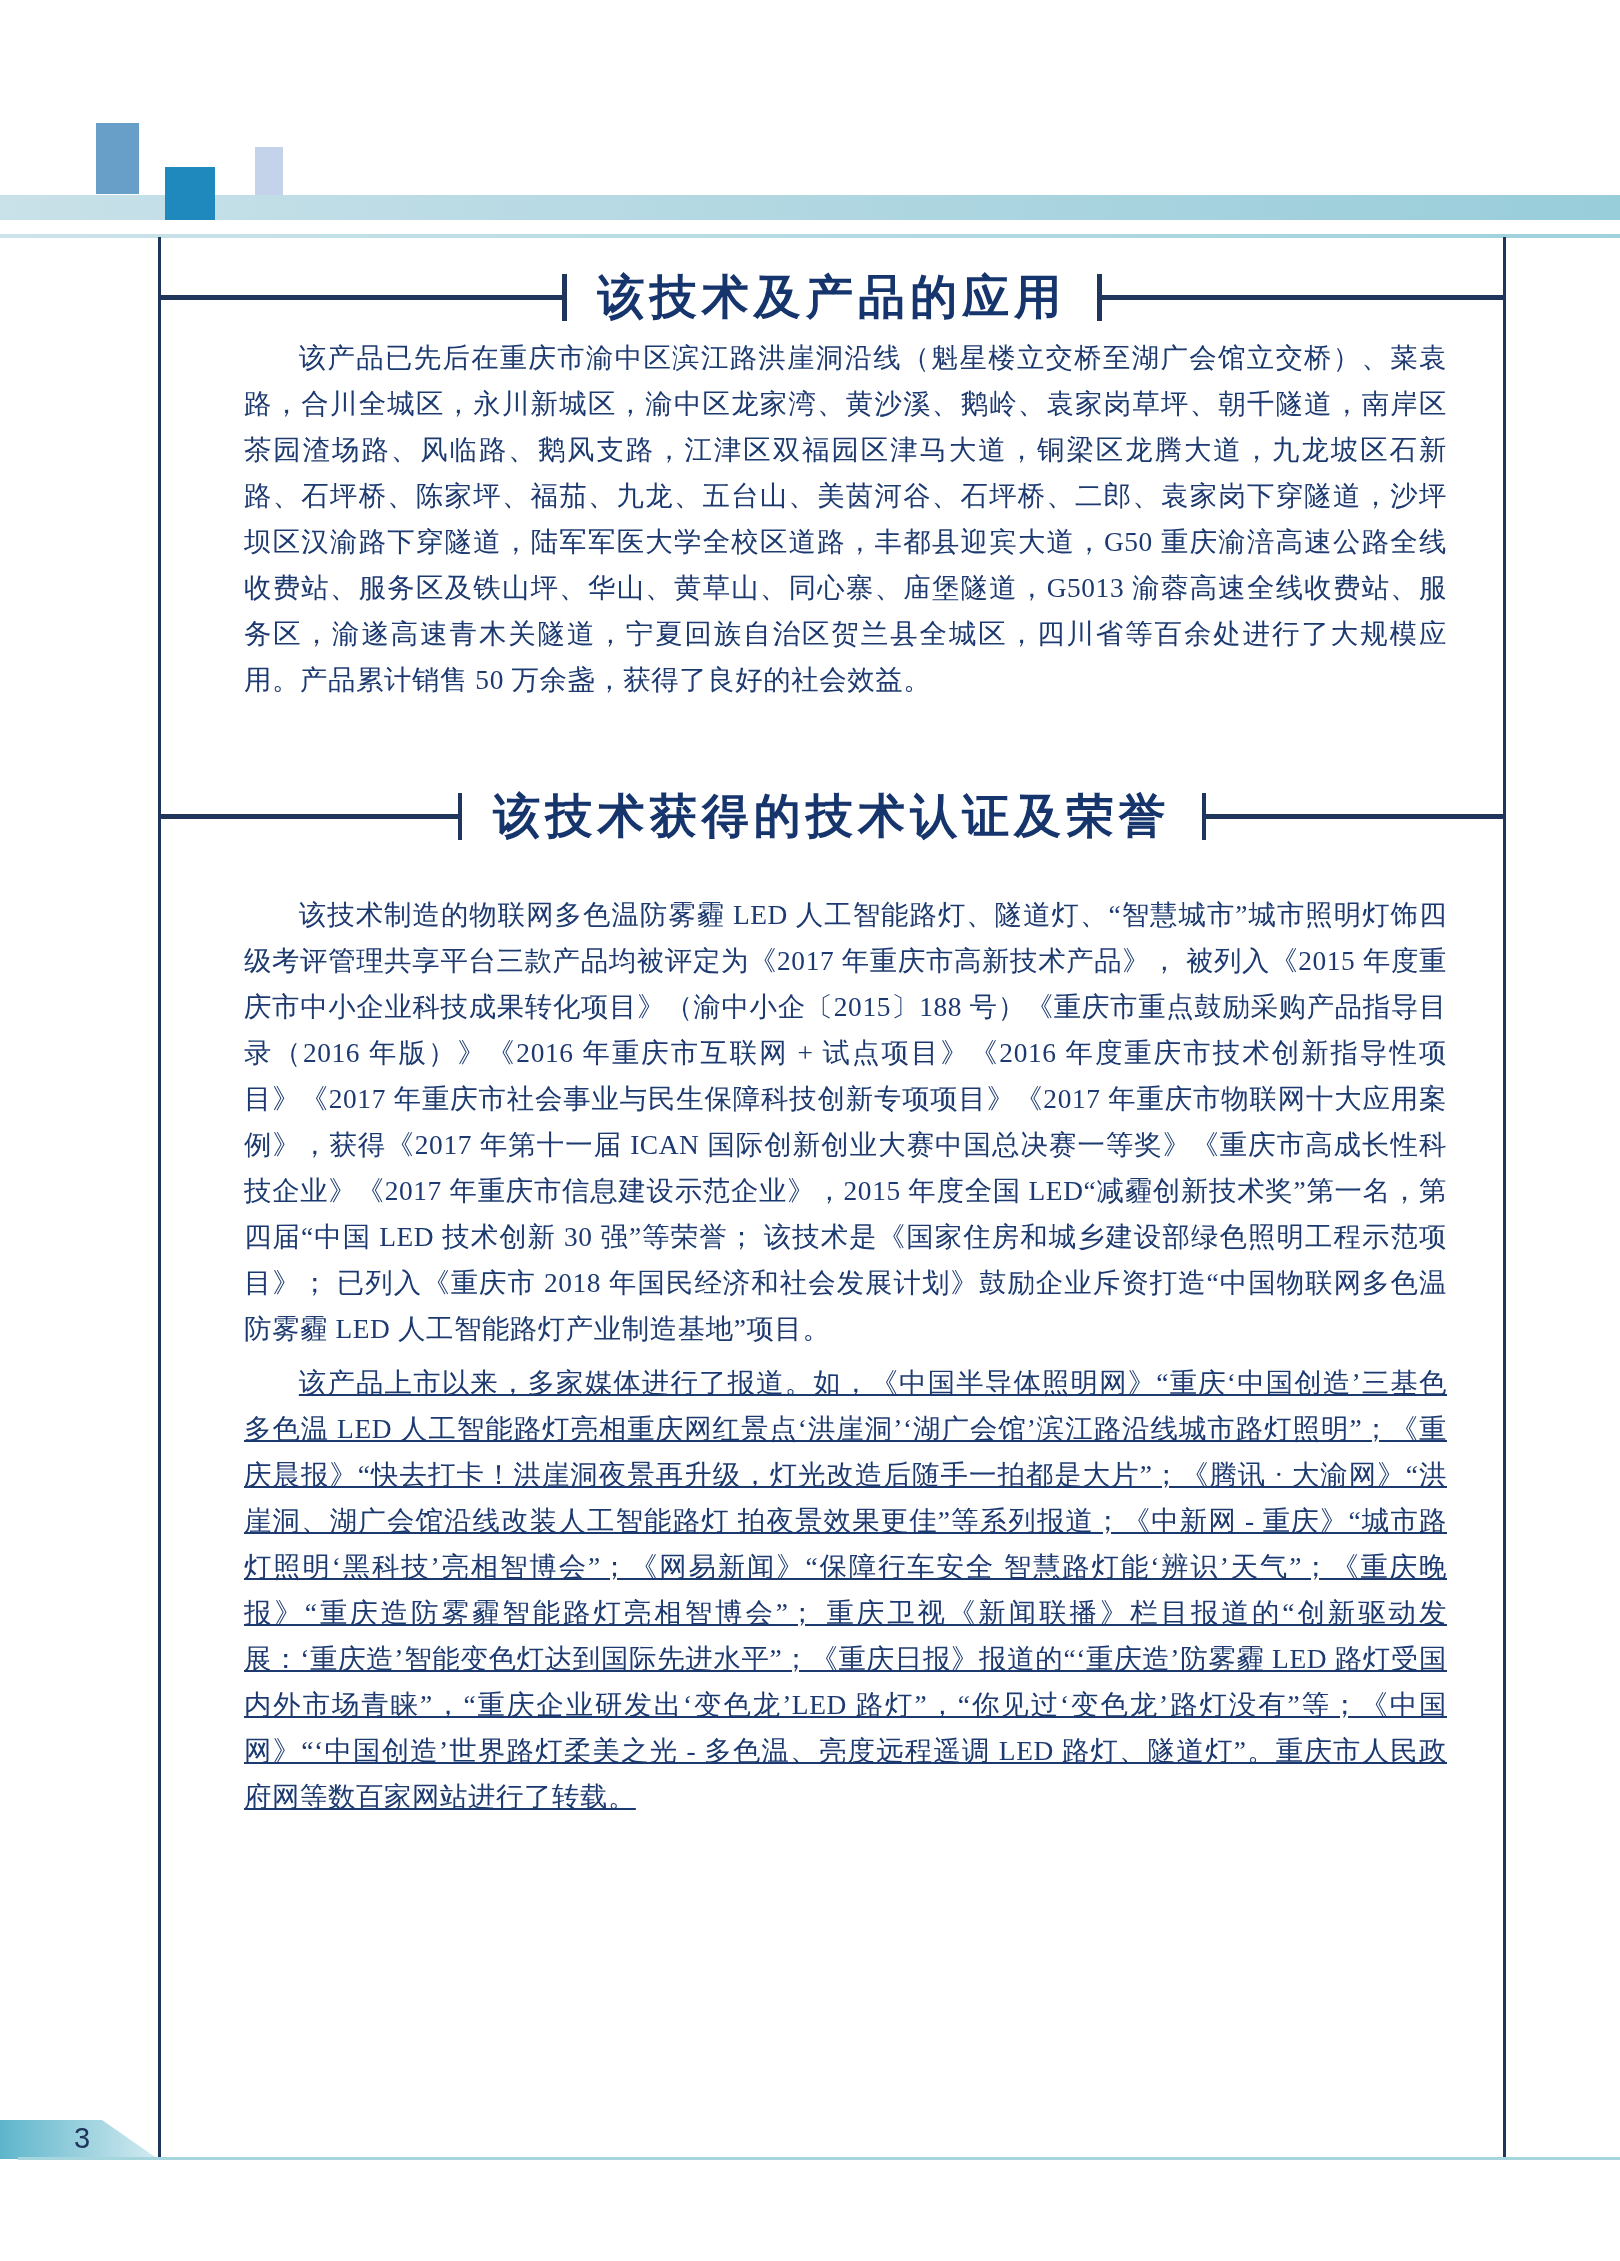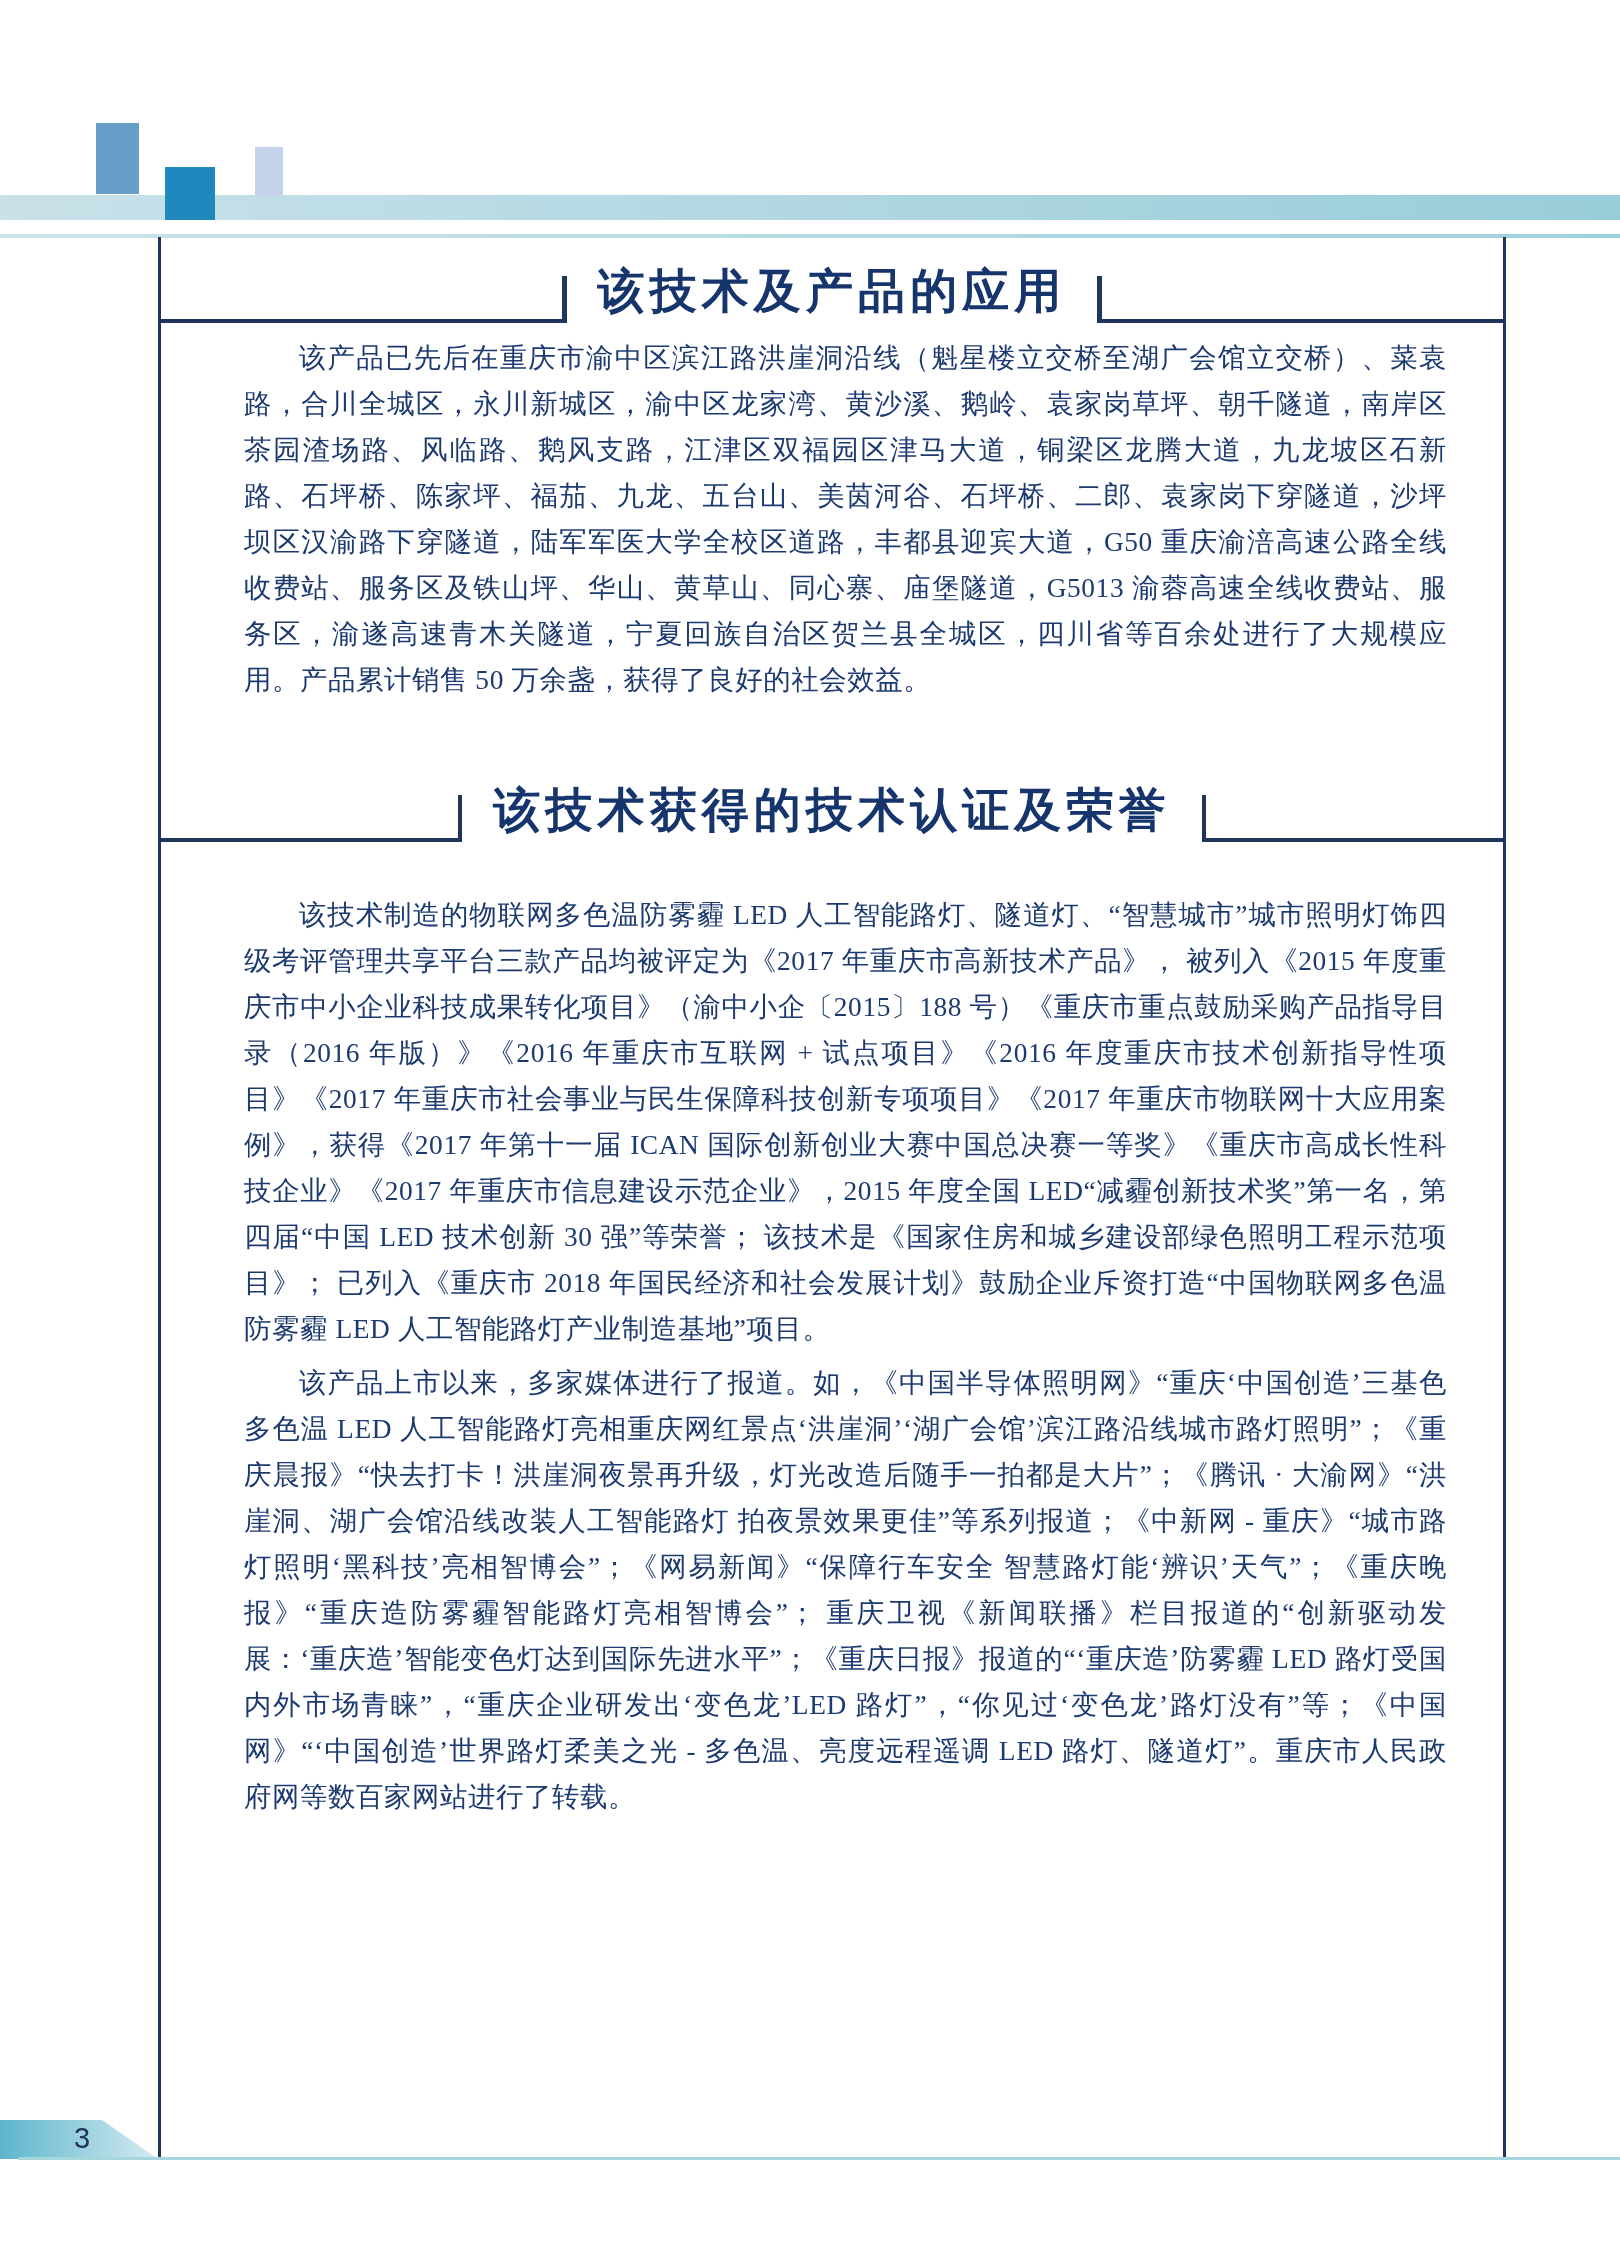"该技术及产品的应用" .heading { align-items: flex-end -> center }
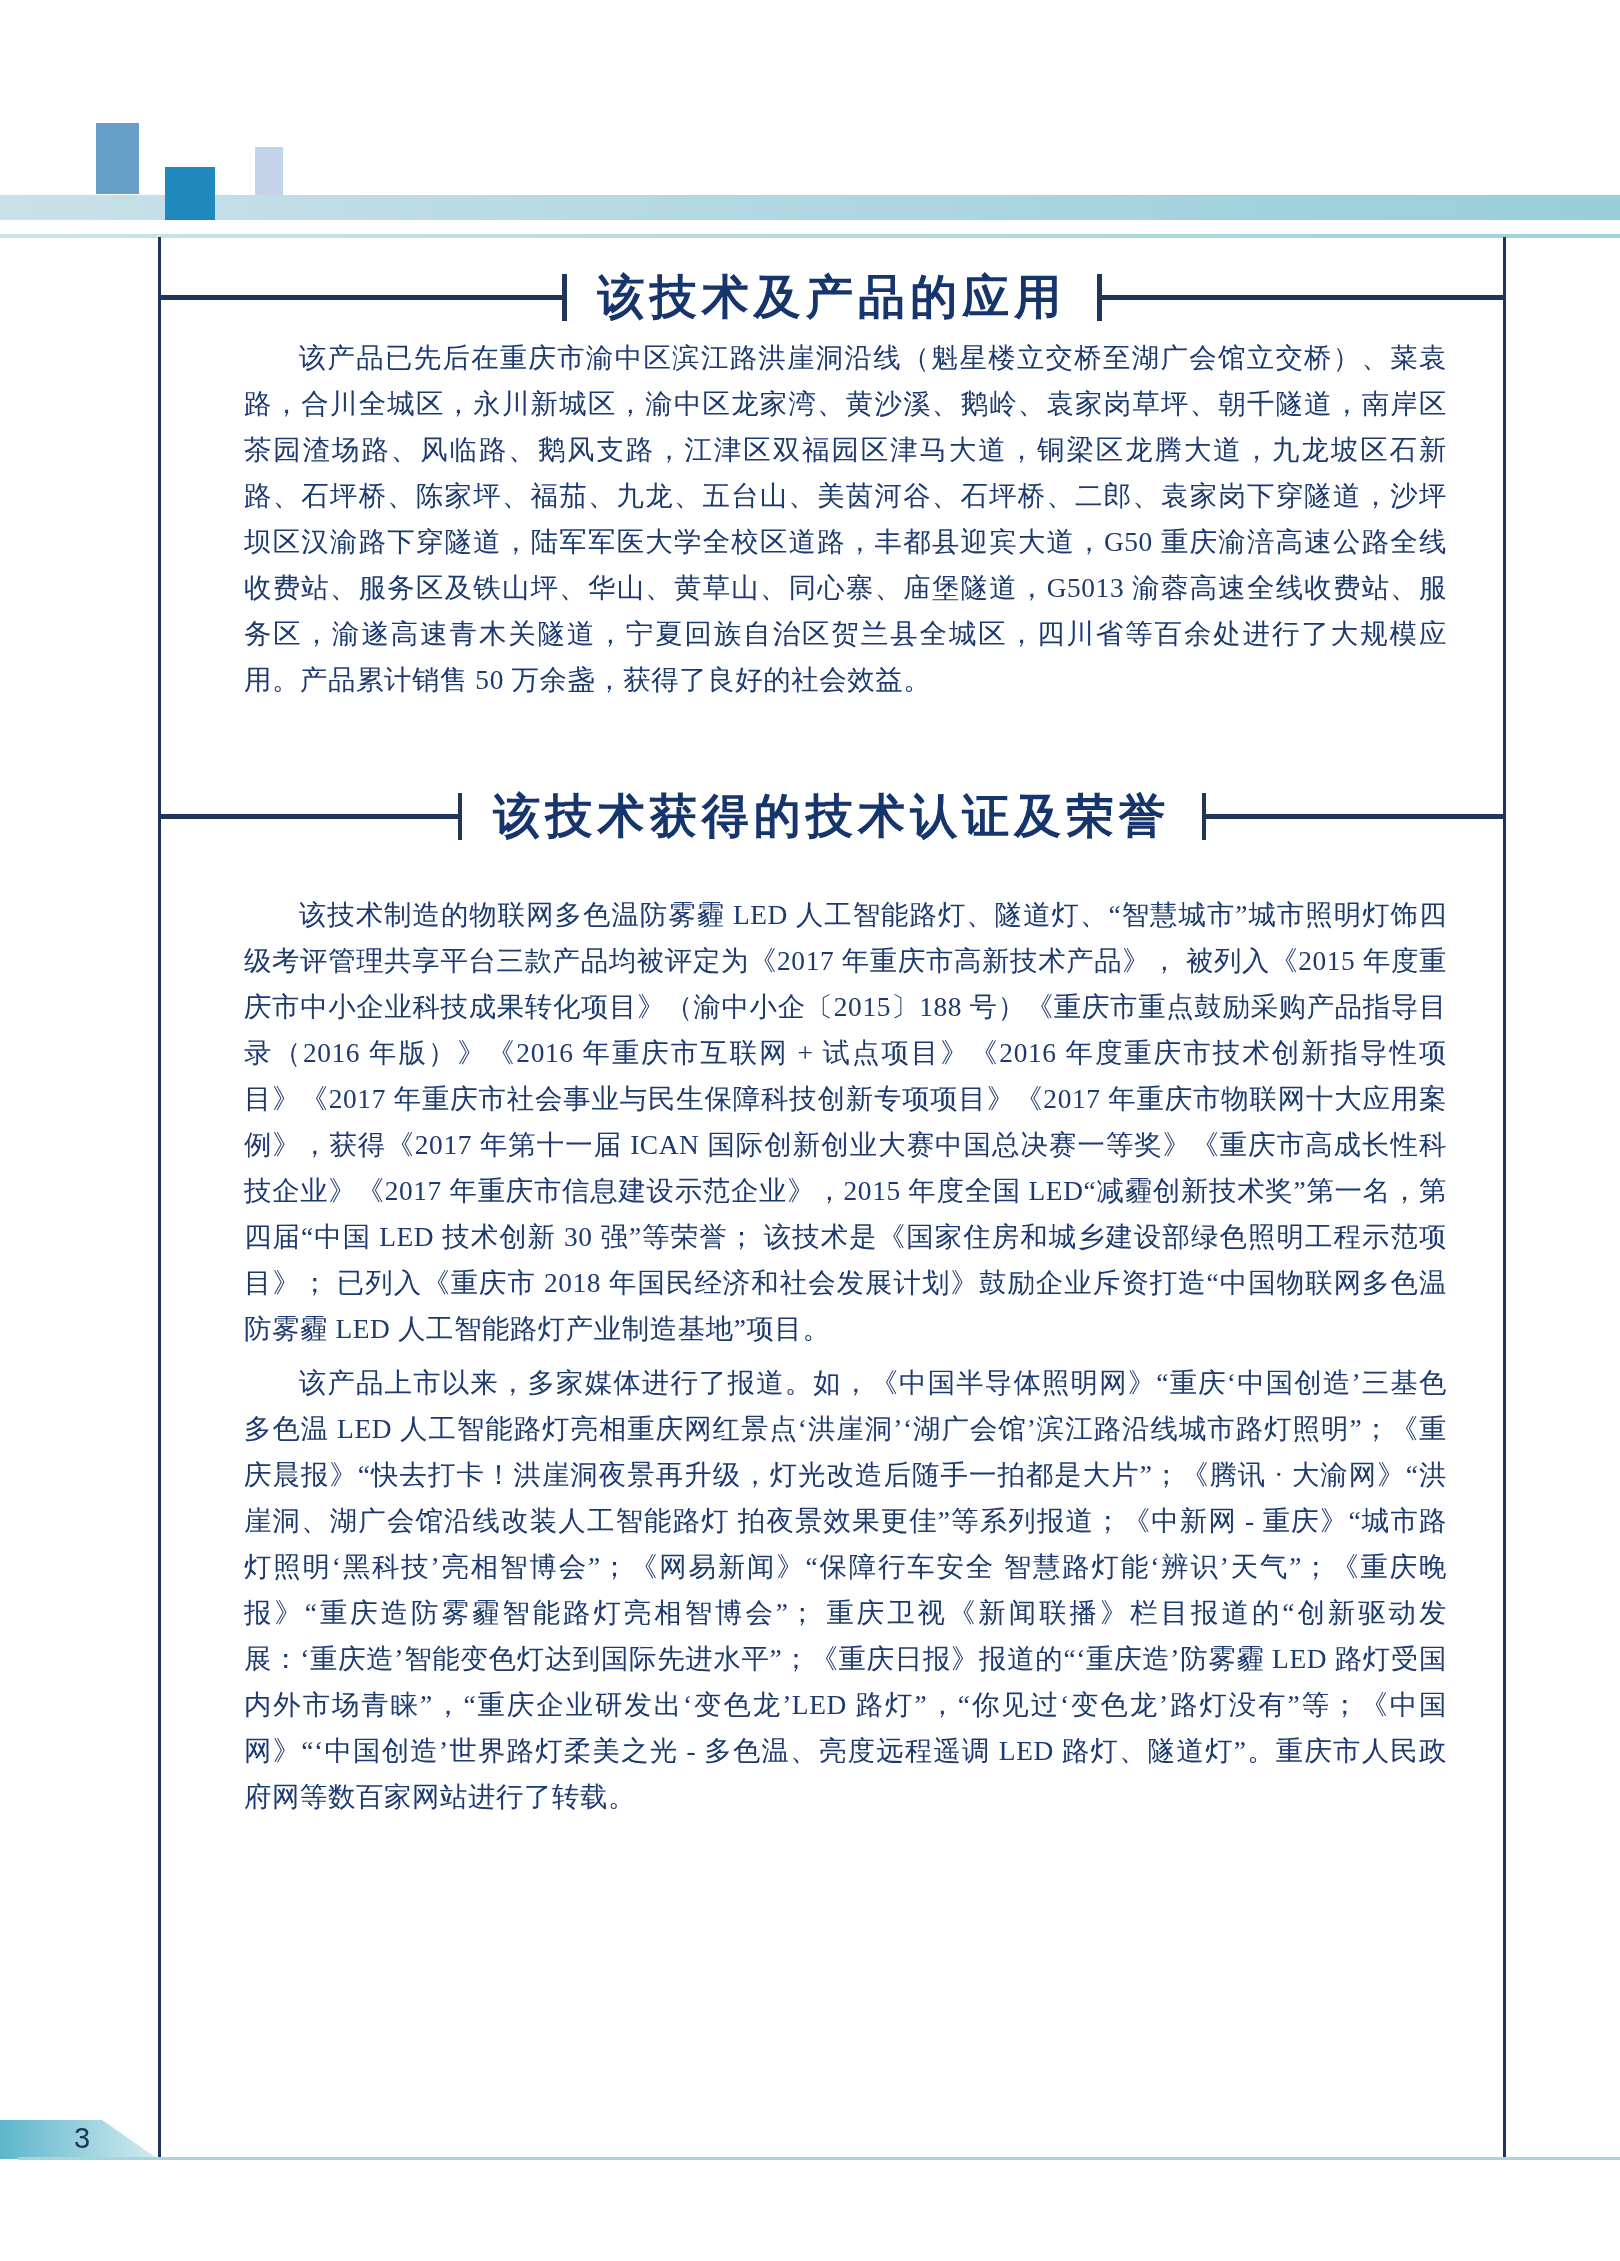"该产品上市以来，多家媒体进行了报道。如，《中国半导体照明网》“重庆‘中国创造’三" .para-4 { text-decoration: none -> underline }
